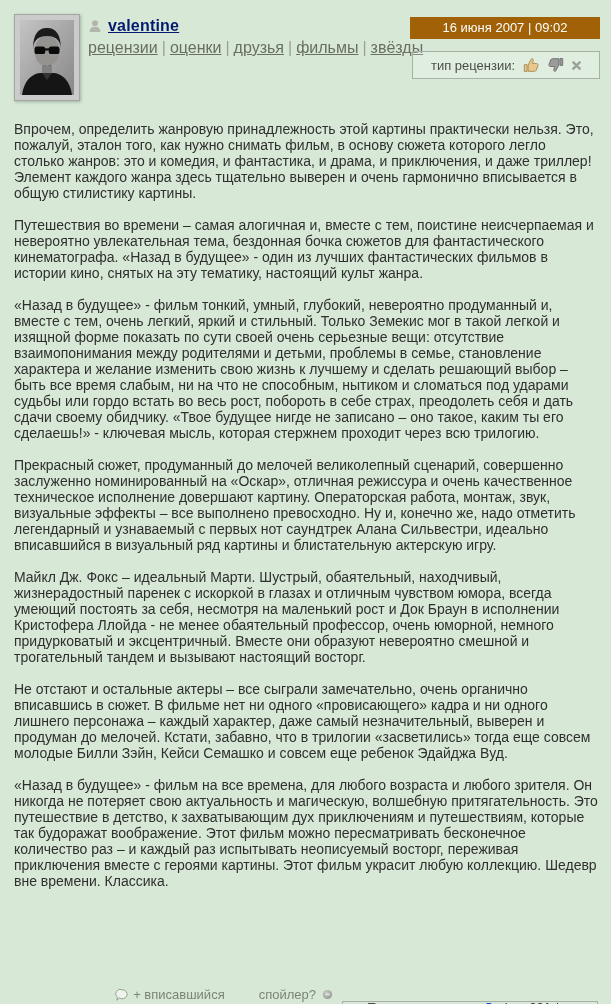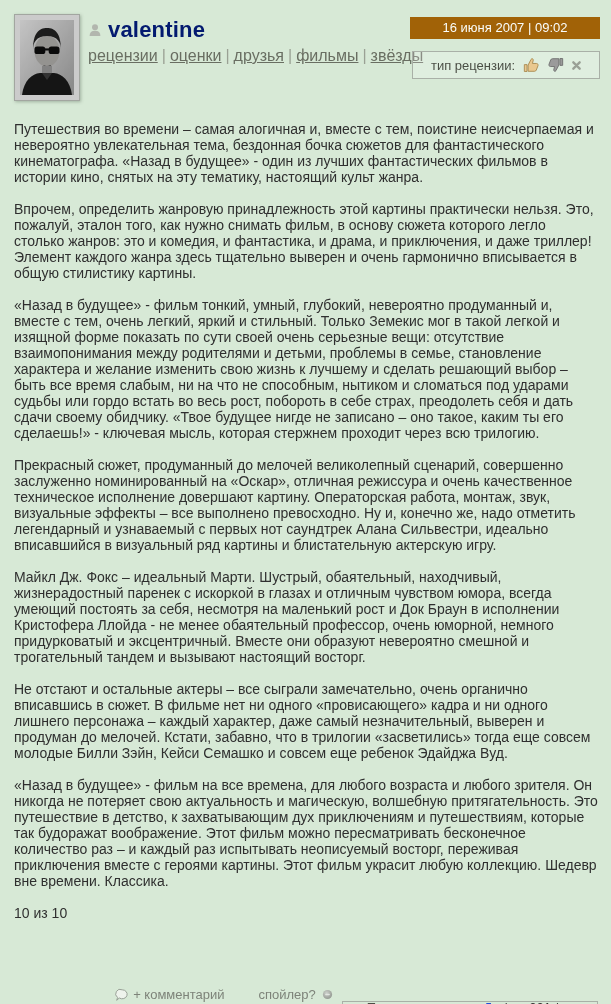"valentine" .username { font-size: 22px -> 16px; text-decoration: none -> underline }
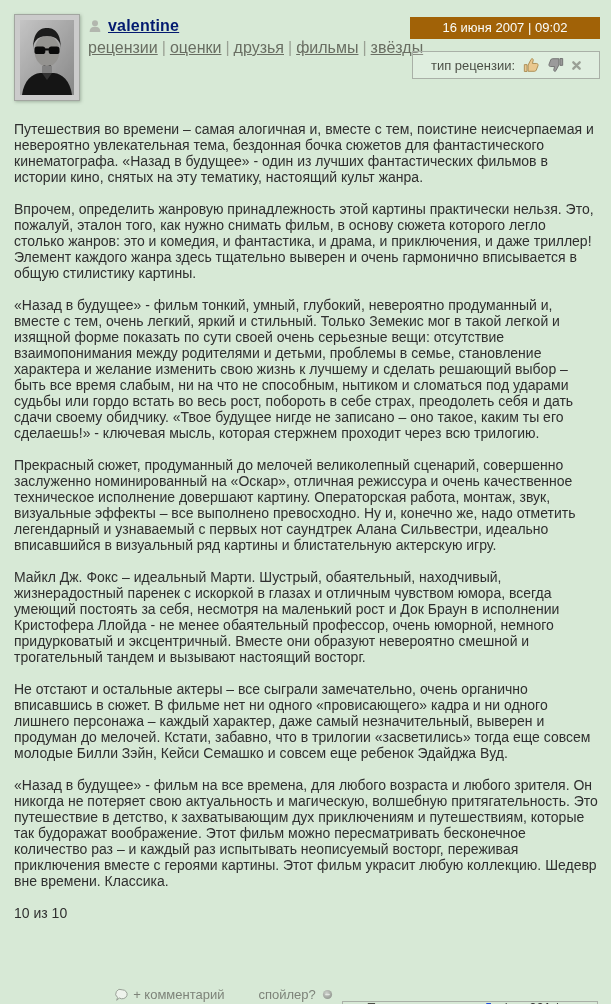"Путешествия во времени – самая" p { order: before "Впрочем, определить жанровую" -> after "Впрочем, определить жанровую" }
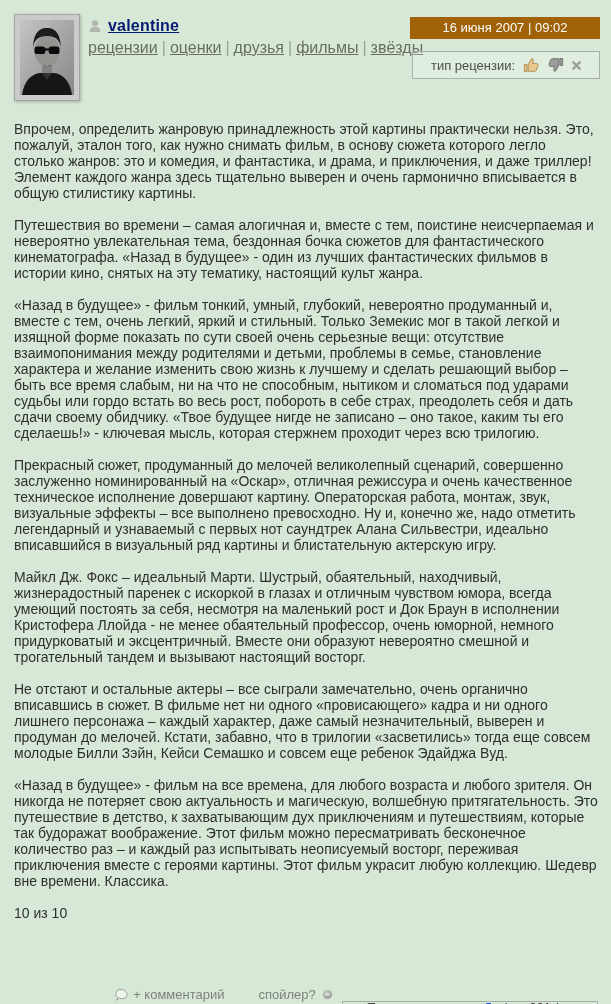"10 из 10" p.rating { html: <p>10 из 10</p> -> none }
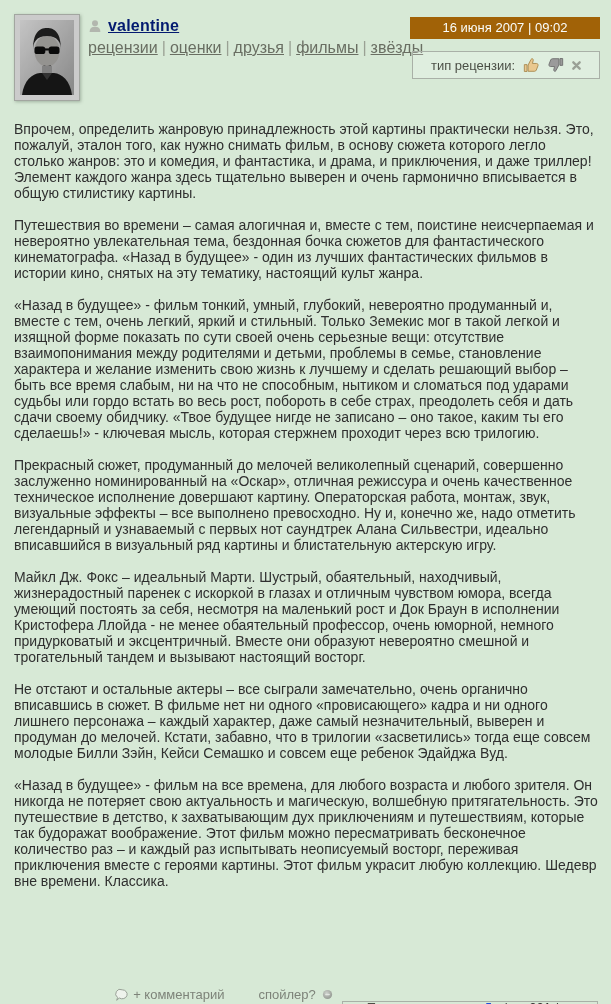"+ комментарий" a.add-comment { text: комментарий -> вписавшийся }
